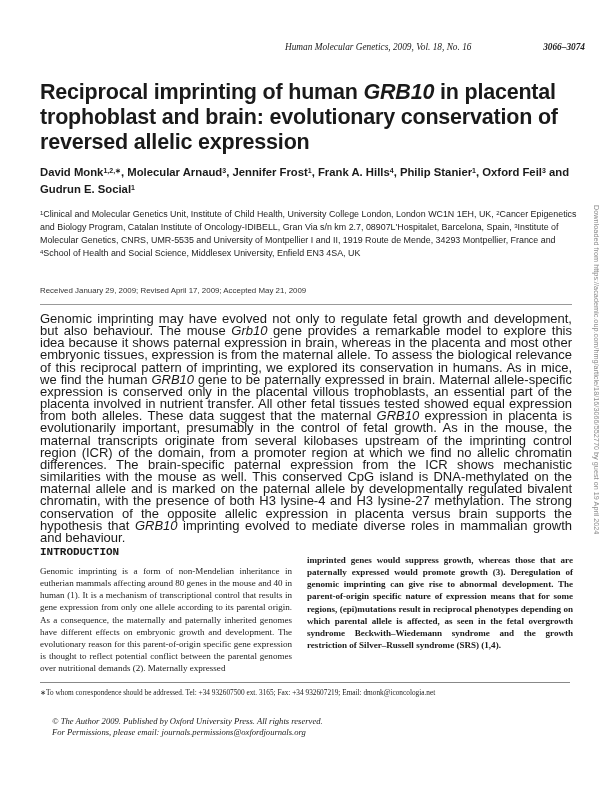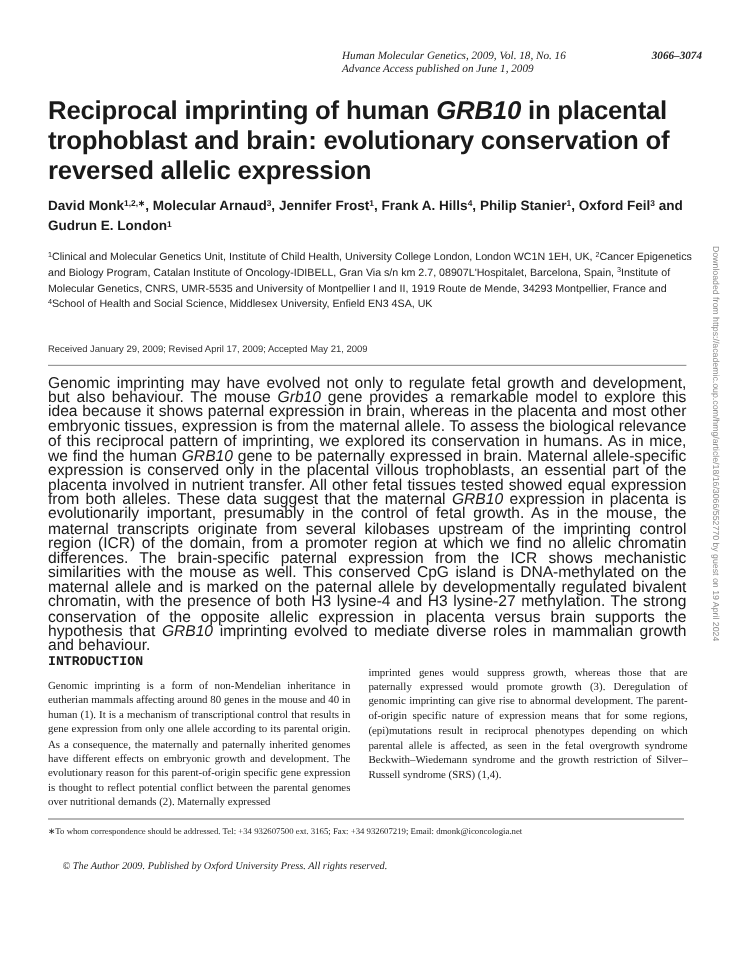"Advance Access published on June" div { html: <div>Advance Access published on June 1, 2009</div> -> none }
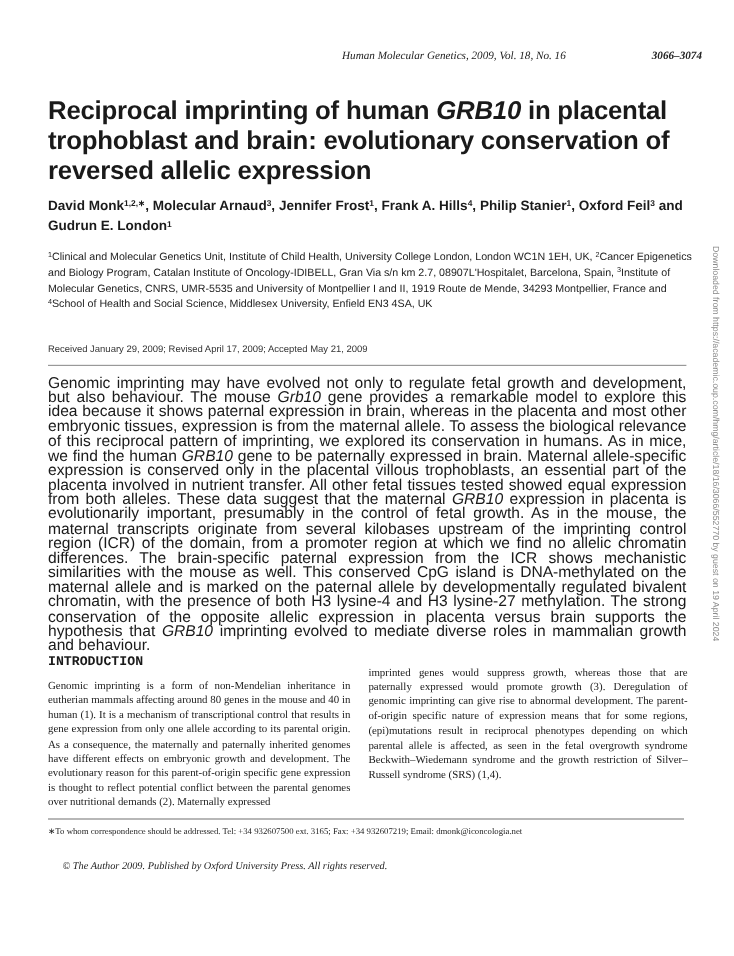"Gudrun E. London" span { text: London -> Social }
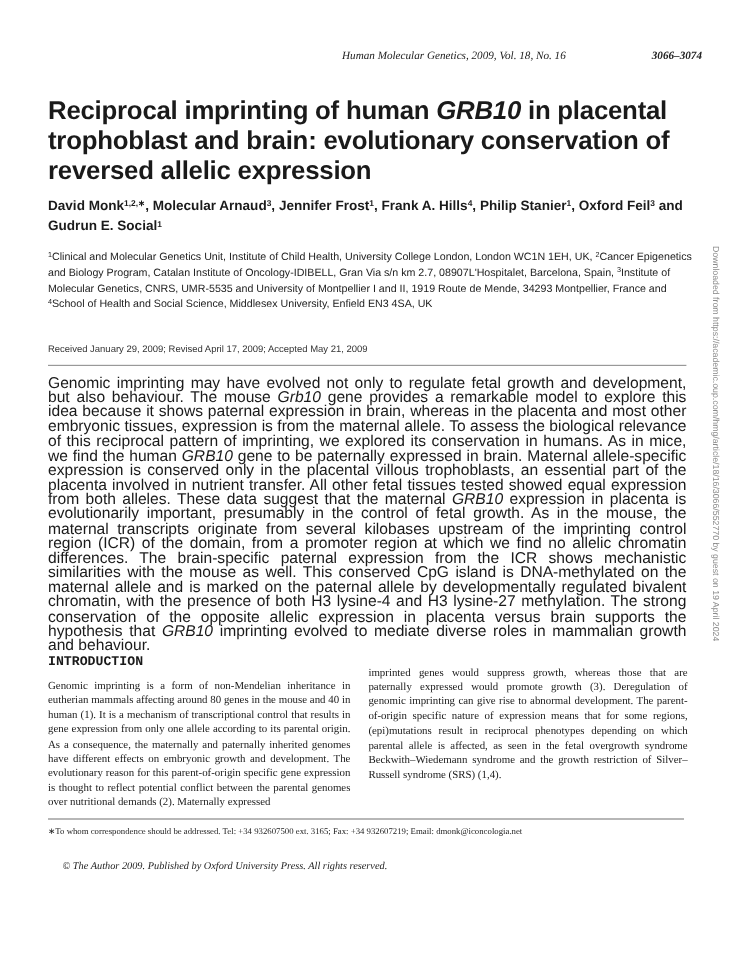"imprinted genes would suppress growth," .col-right { font-weight: none -> bold }
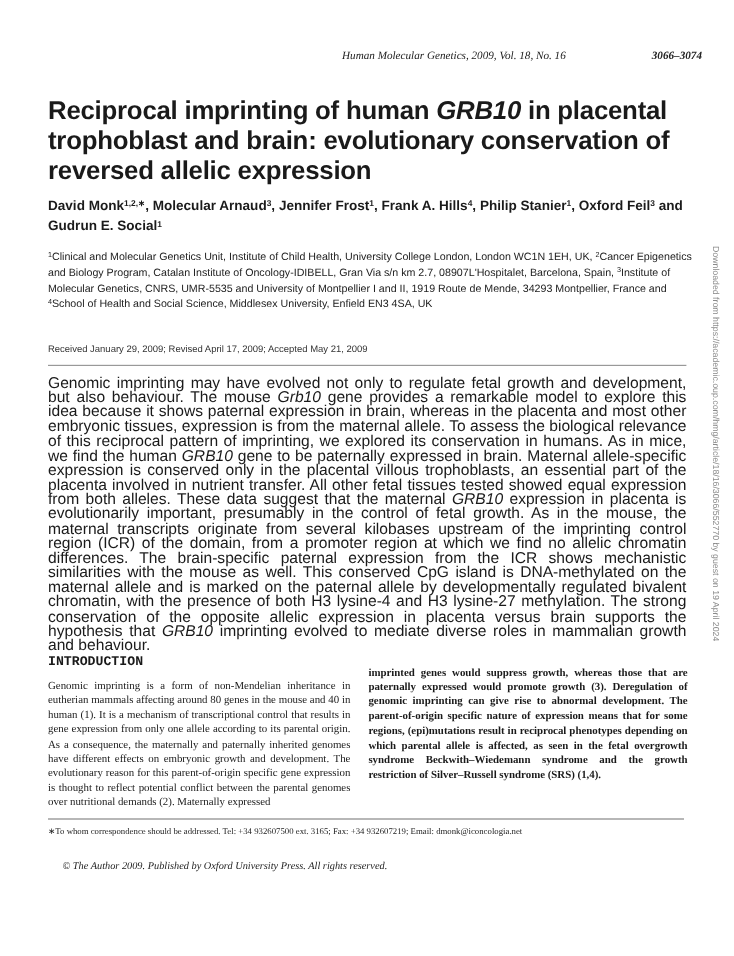"For Permissions, please email:" div { html: none -> <div>For Permissions, please email: journals.permissions@oxfordjournals.org</div> }
